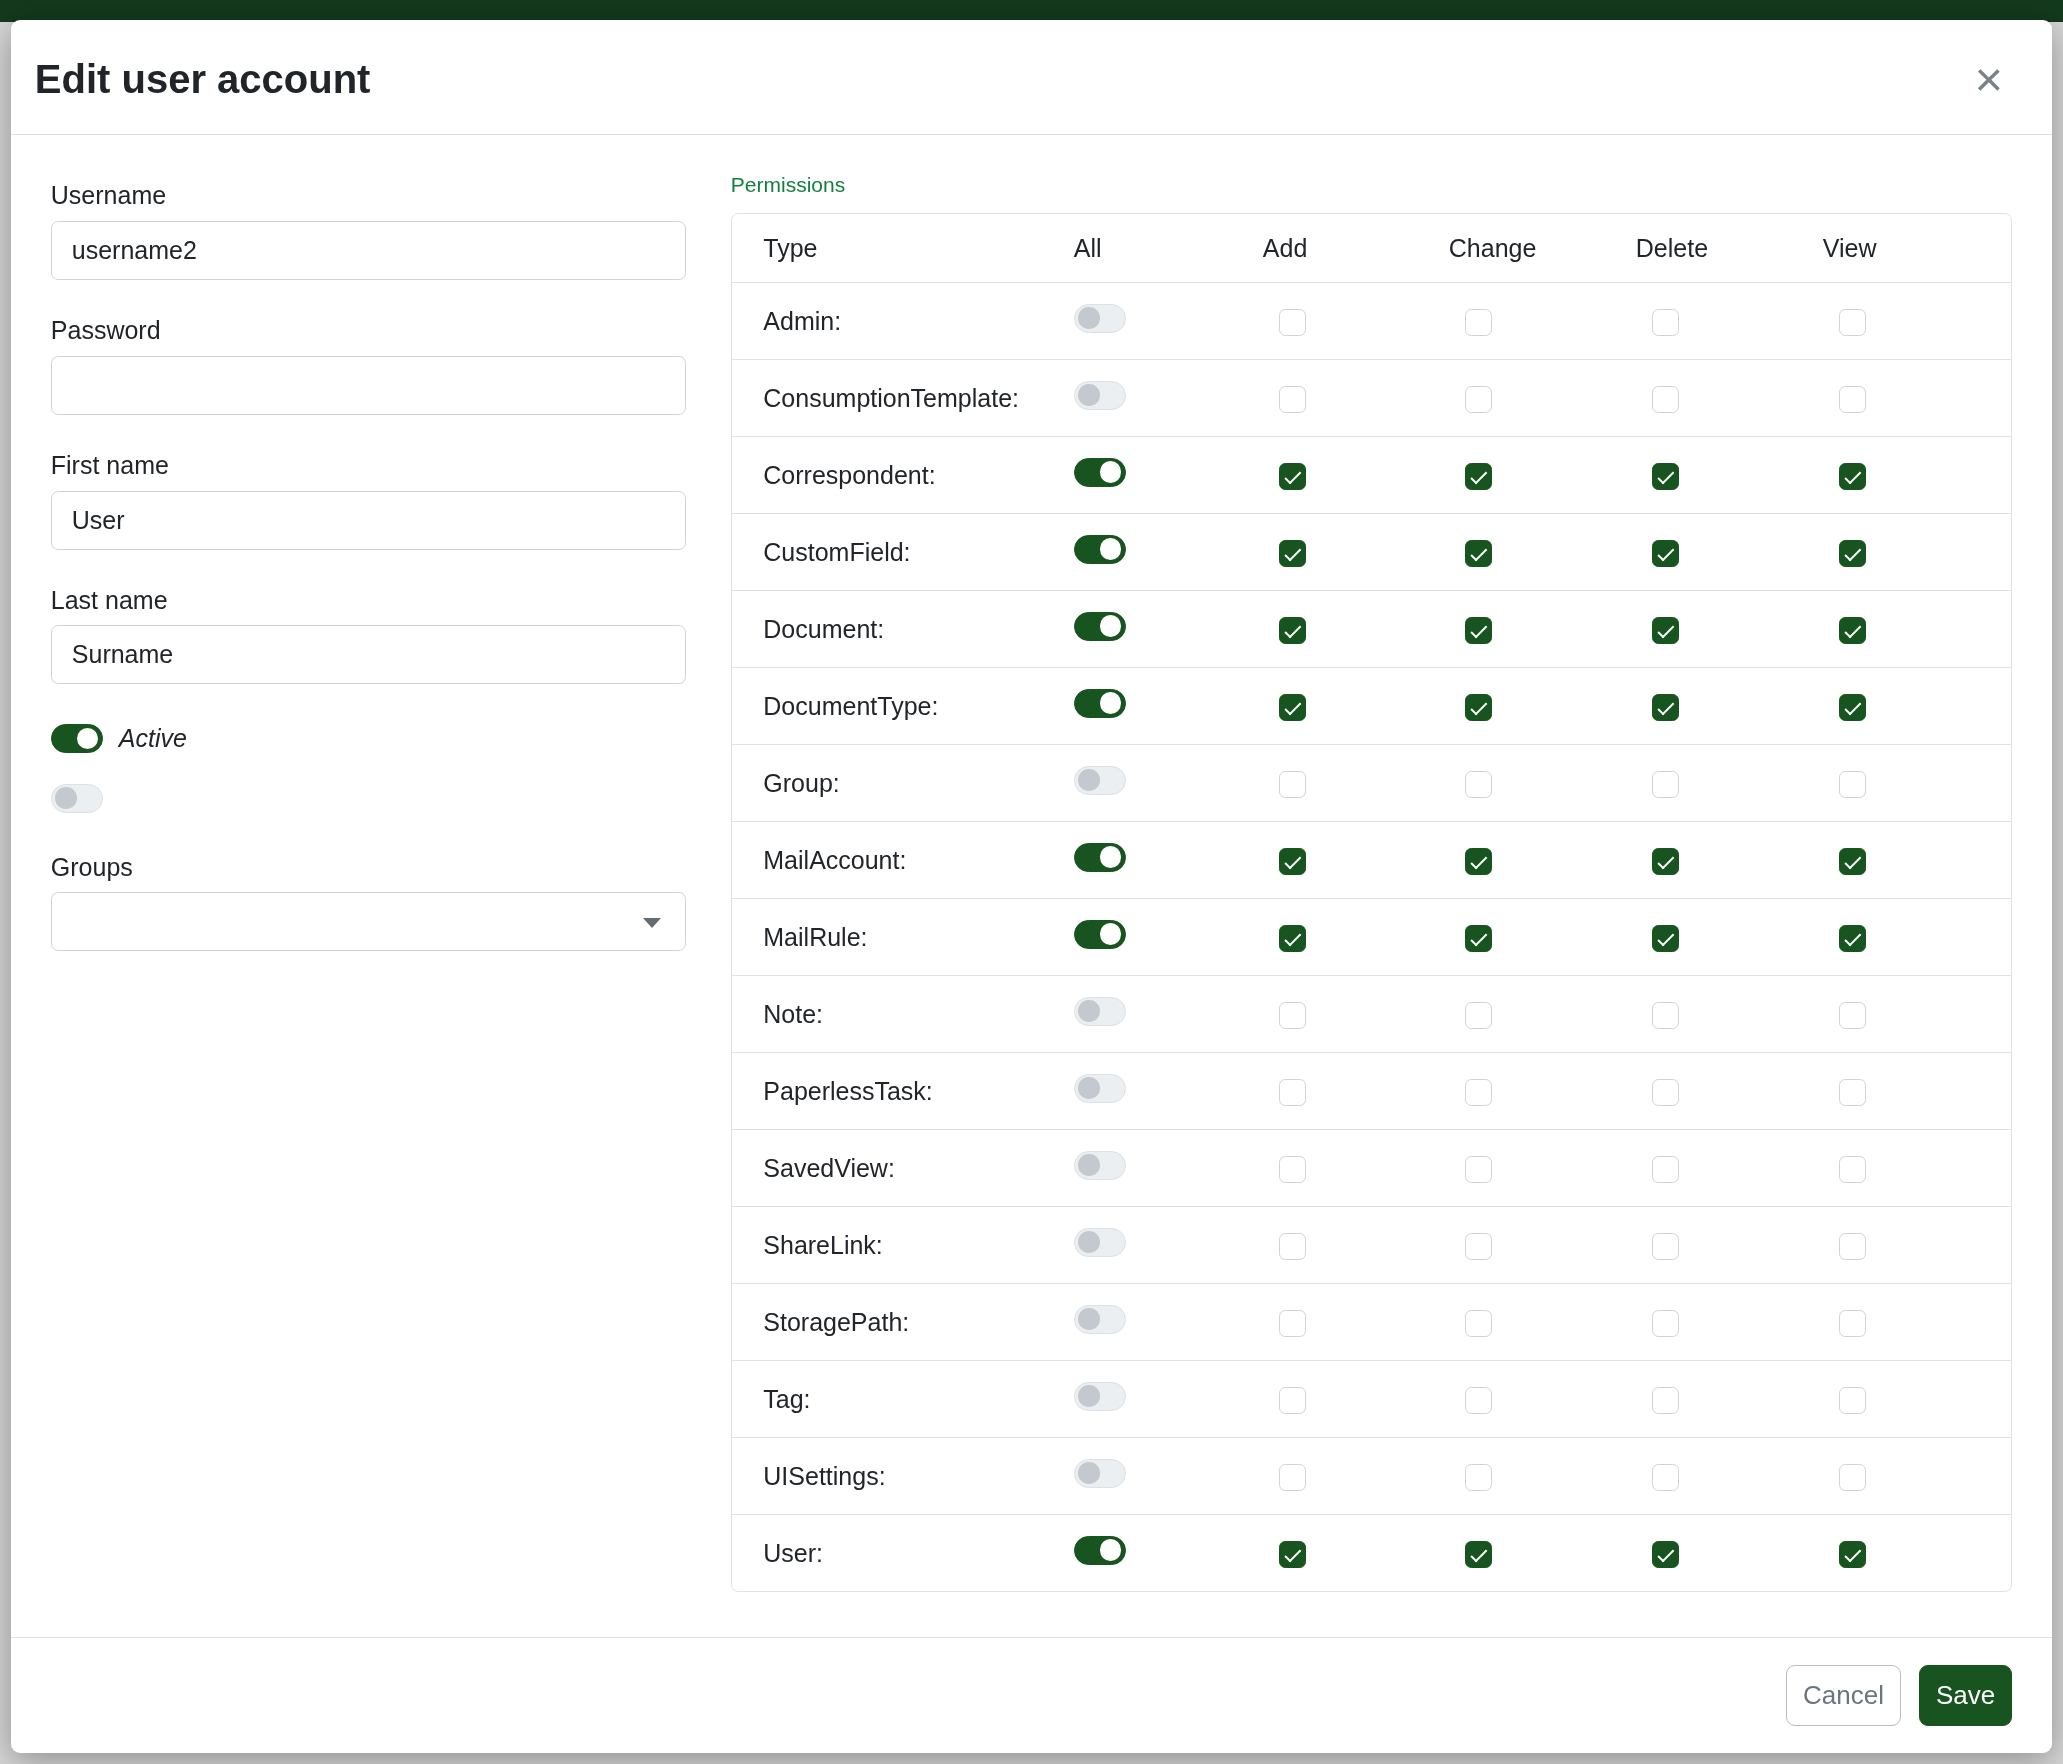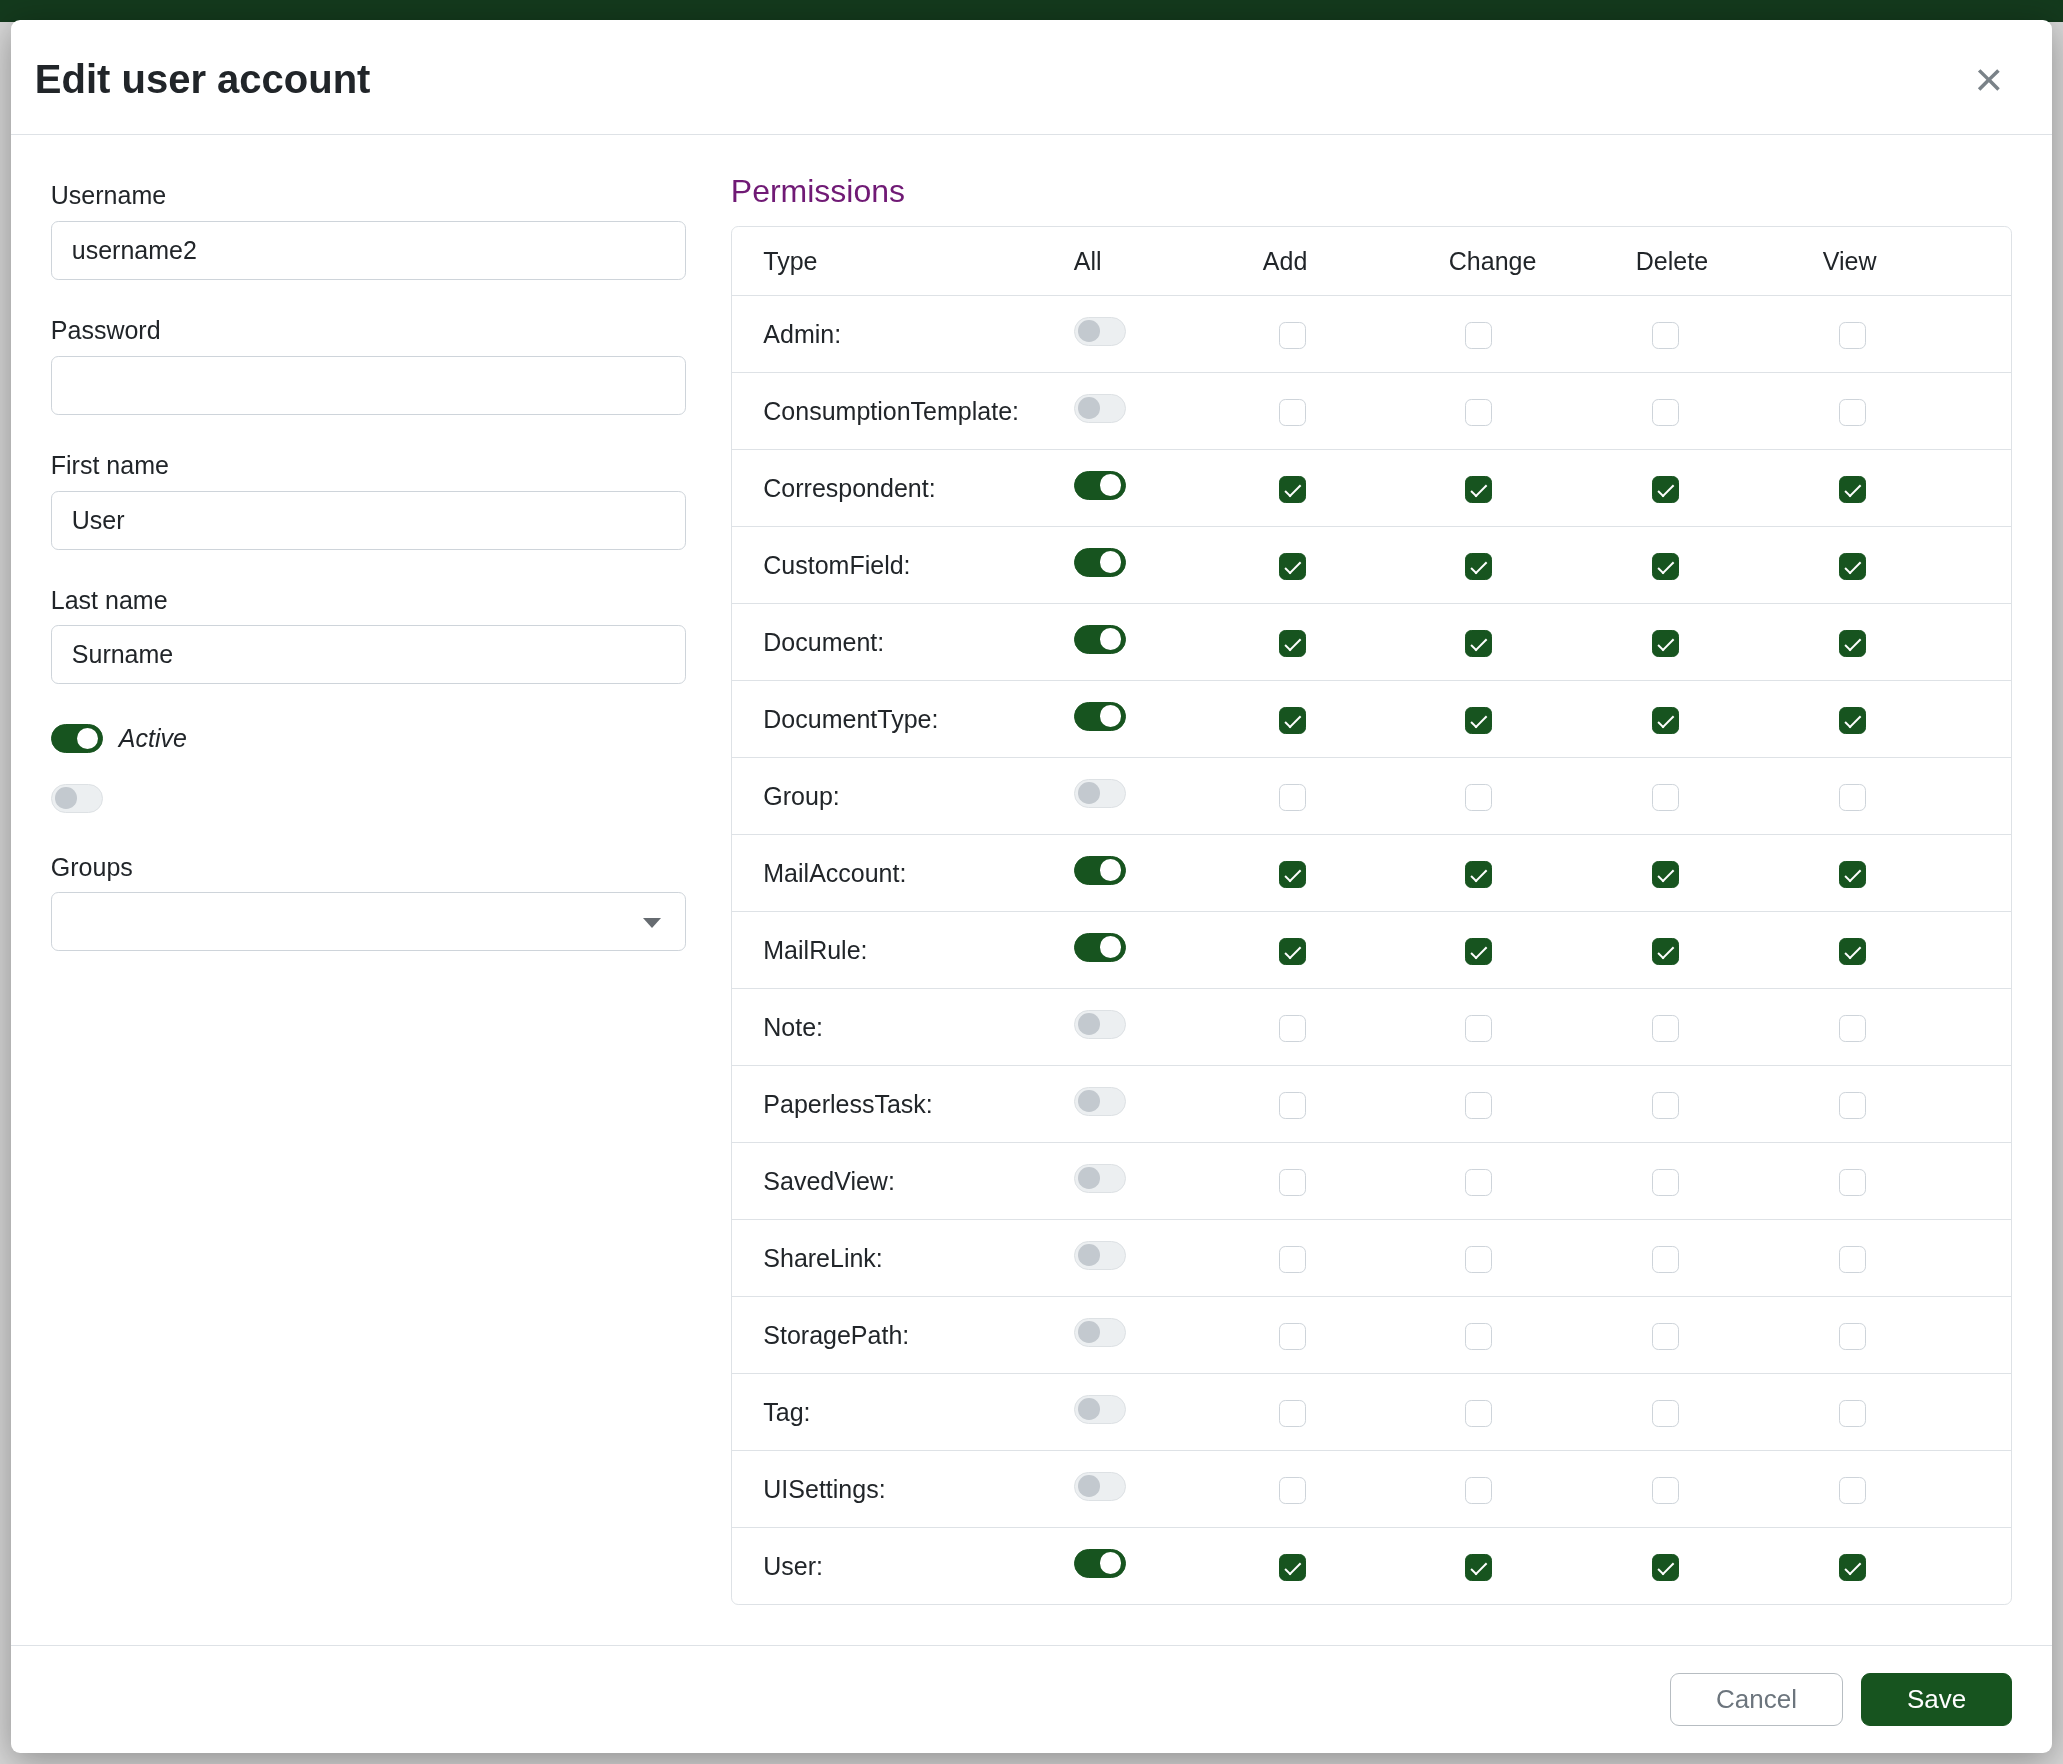"Permissions" .perm-label { color: #701a75 -> #15803d; font-size: 32px -> 21px }
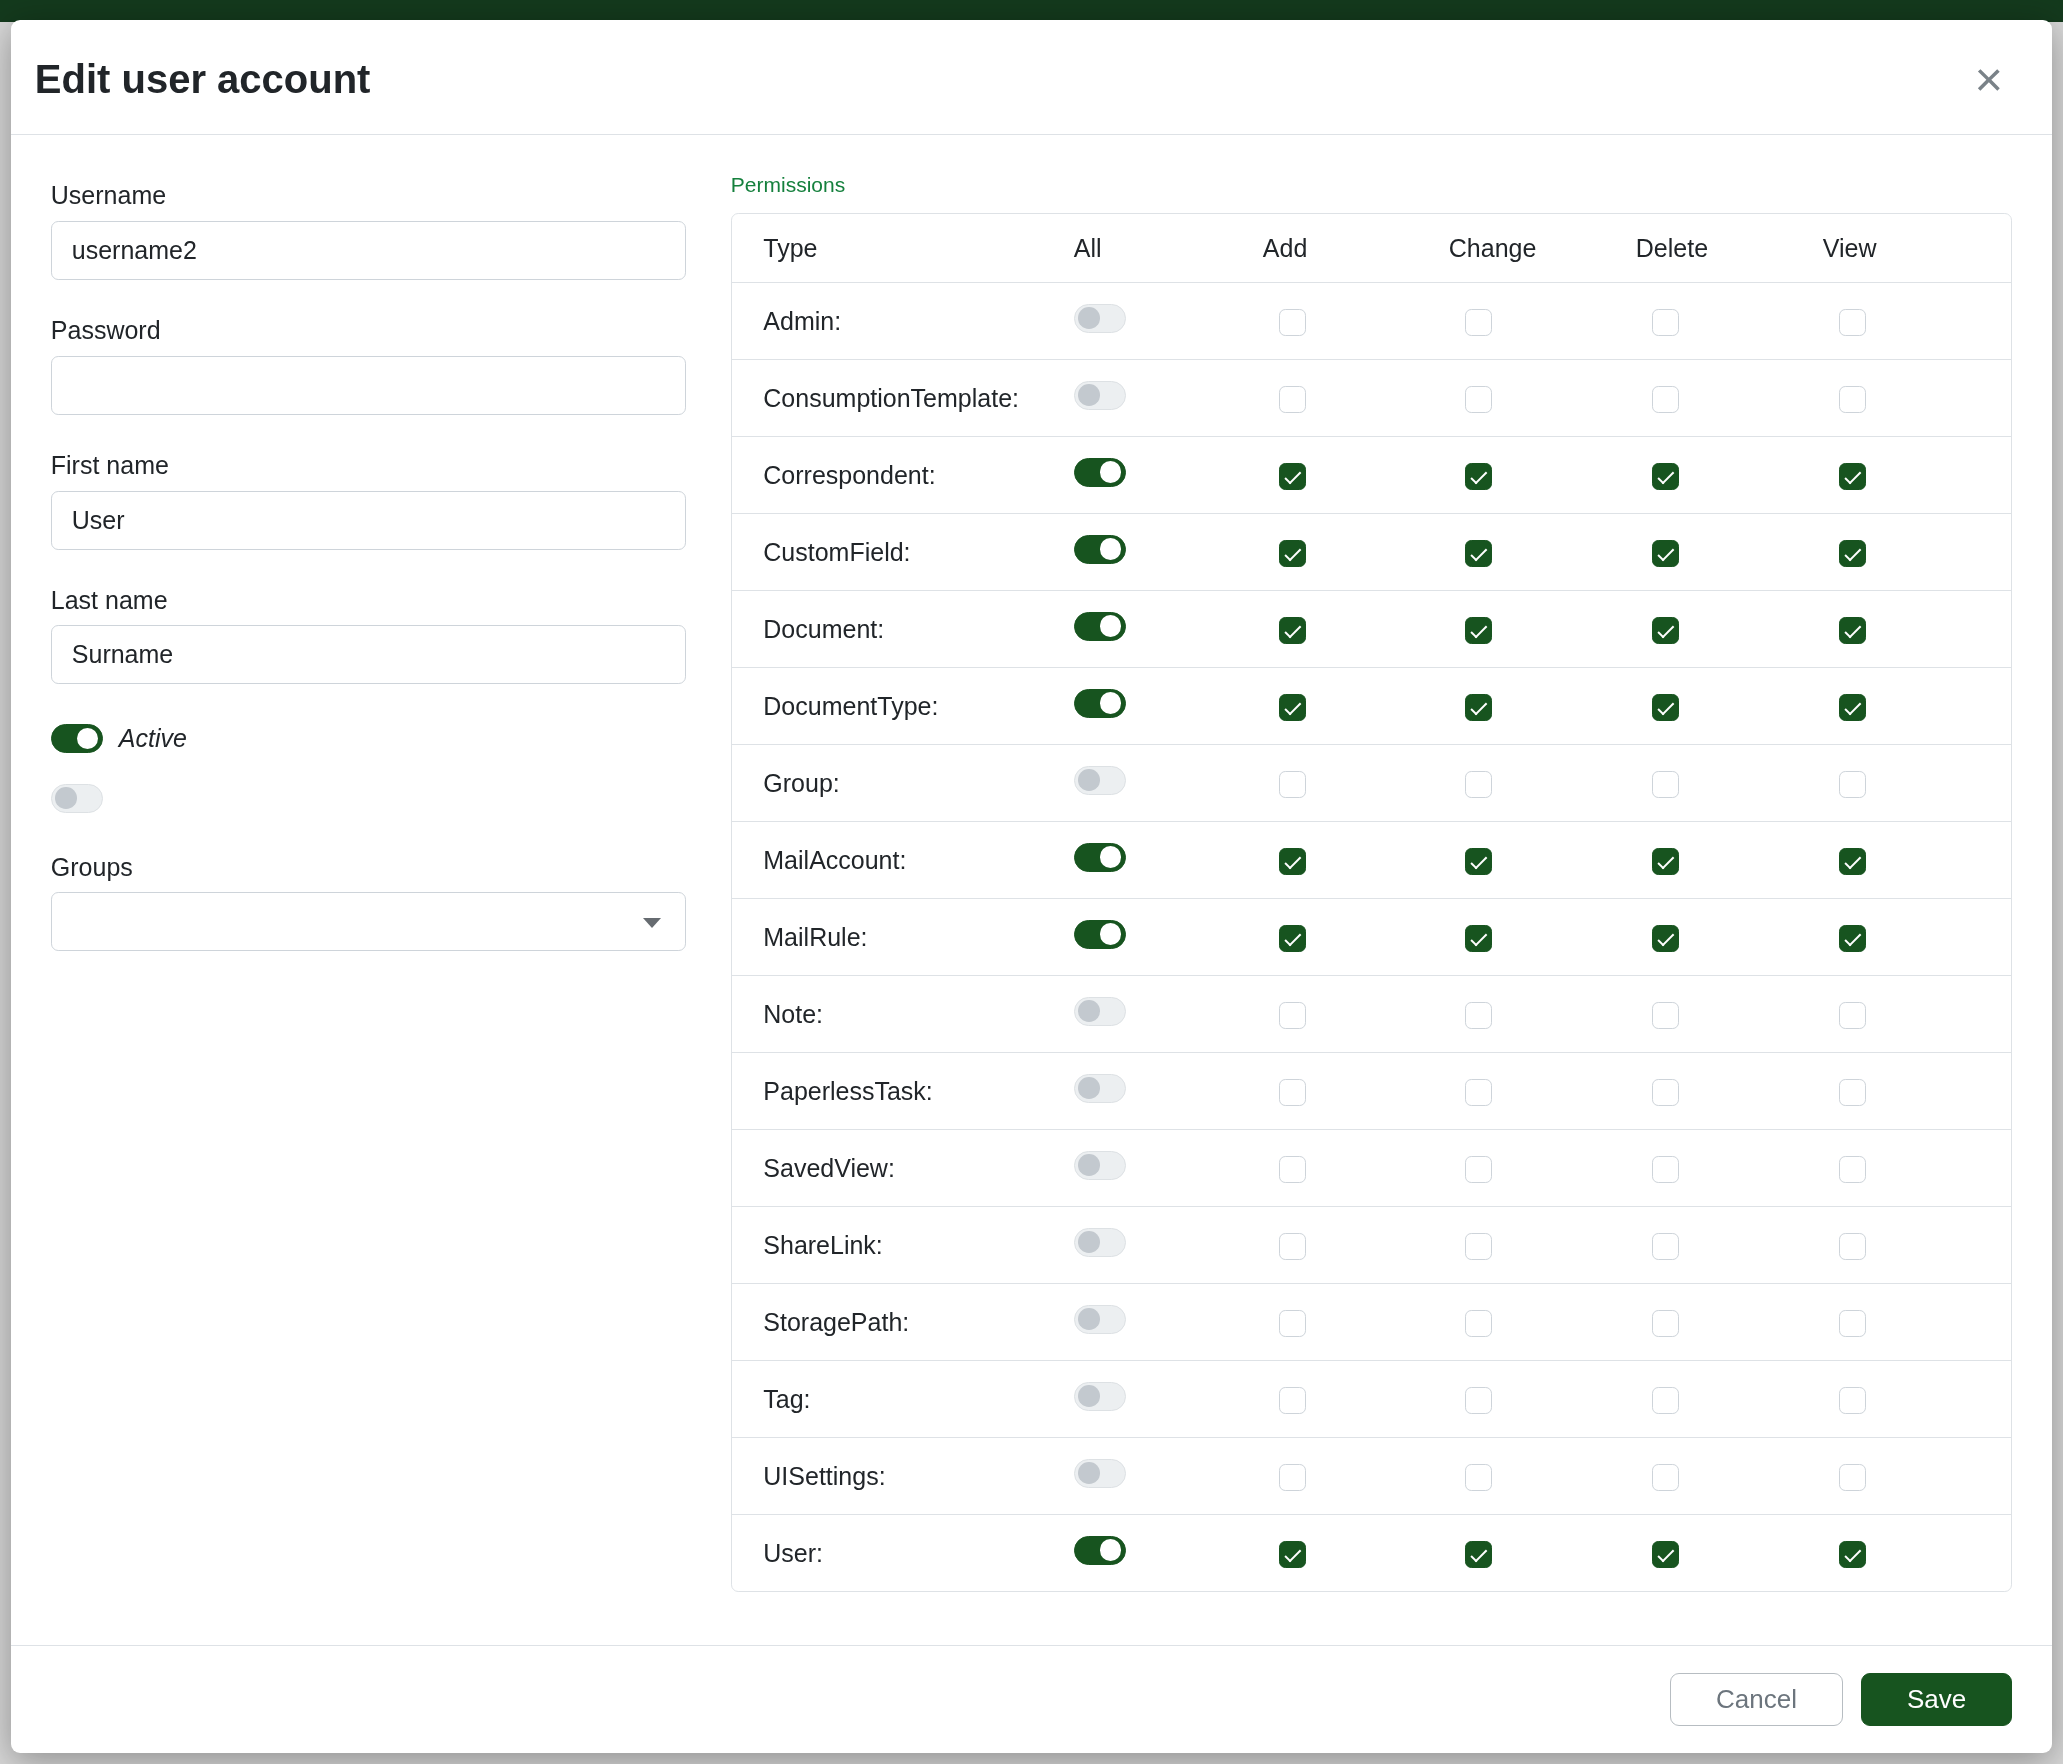"Cancel" .btn { height: 53px -> 61px; padding: 0 45px -> 0 16px }
